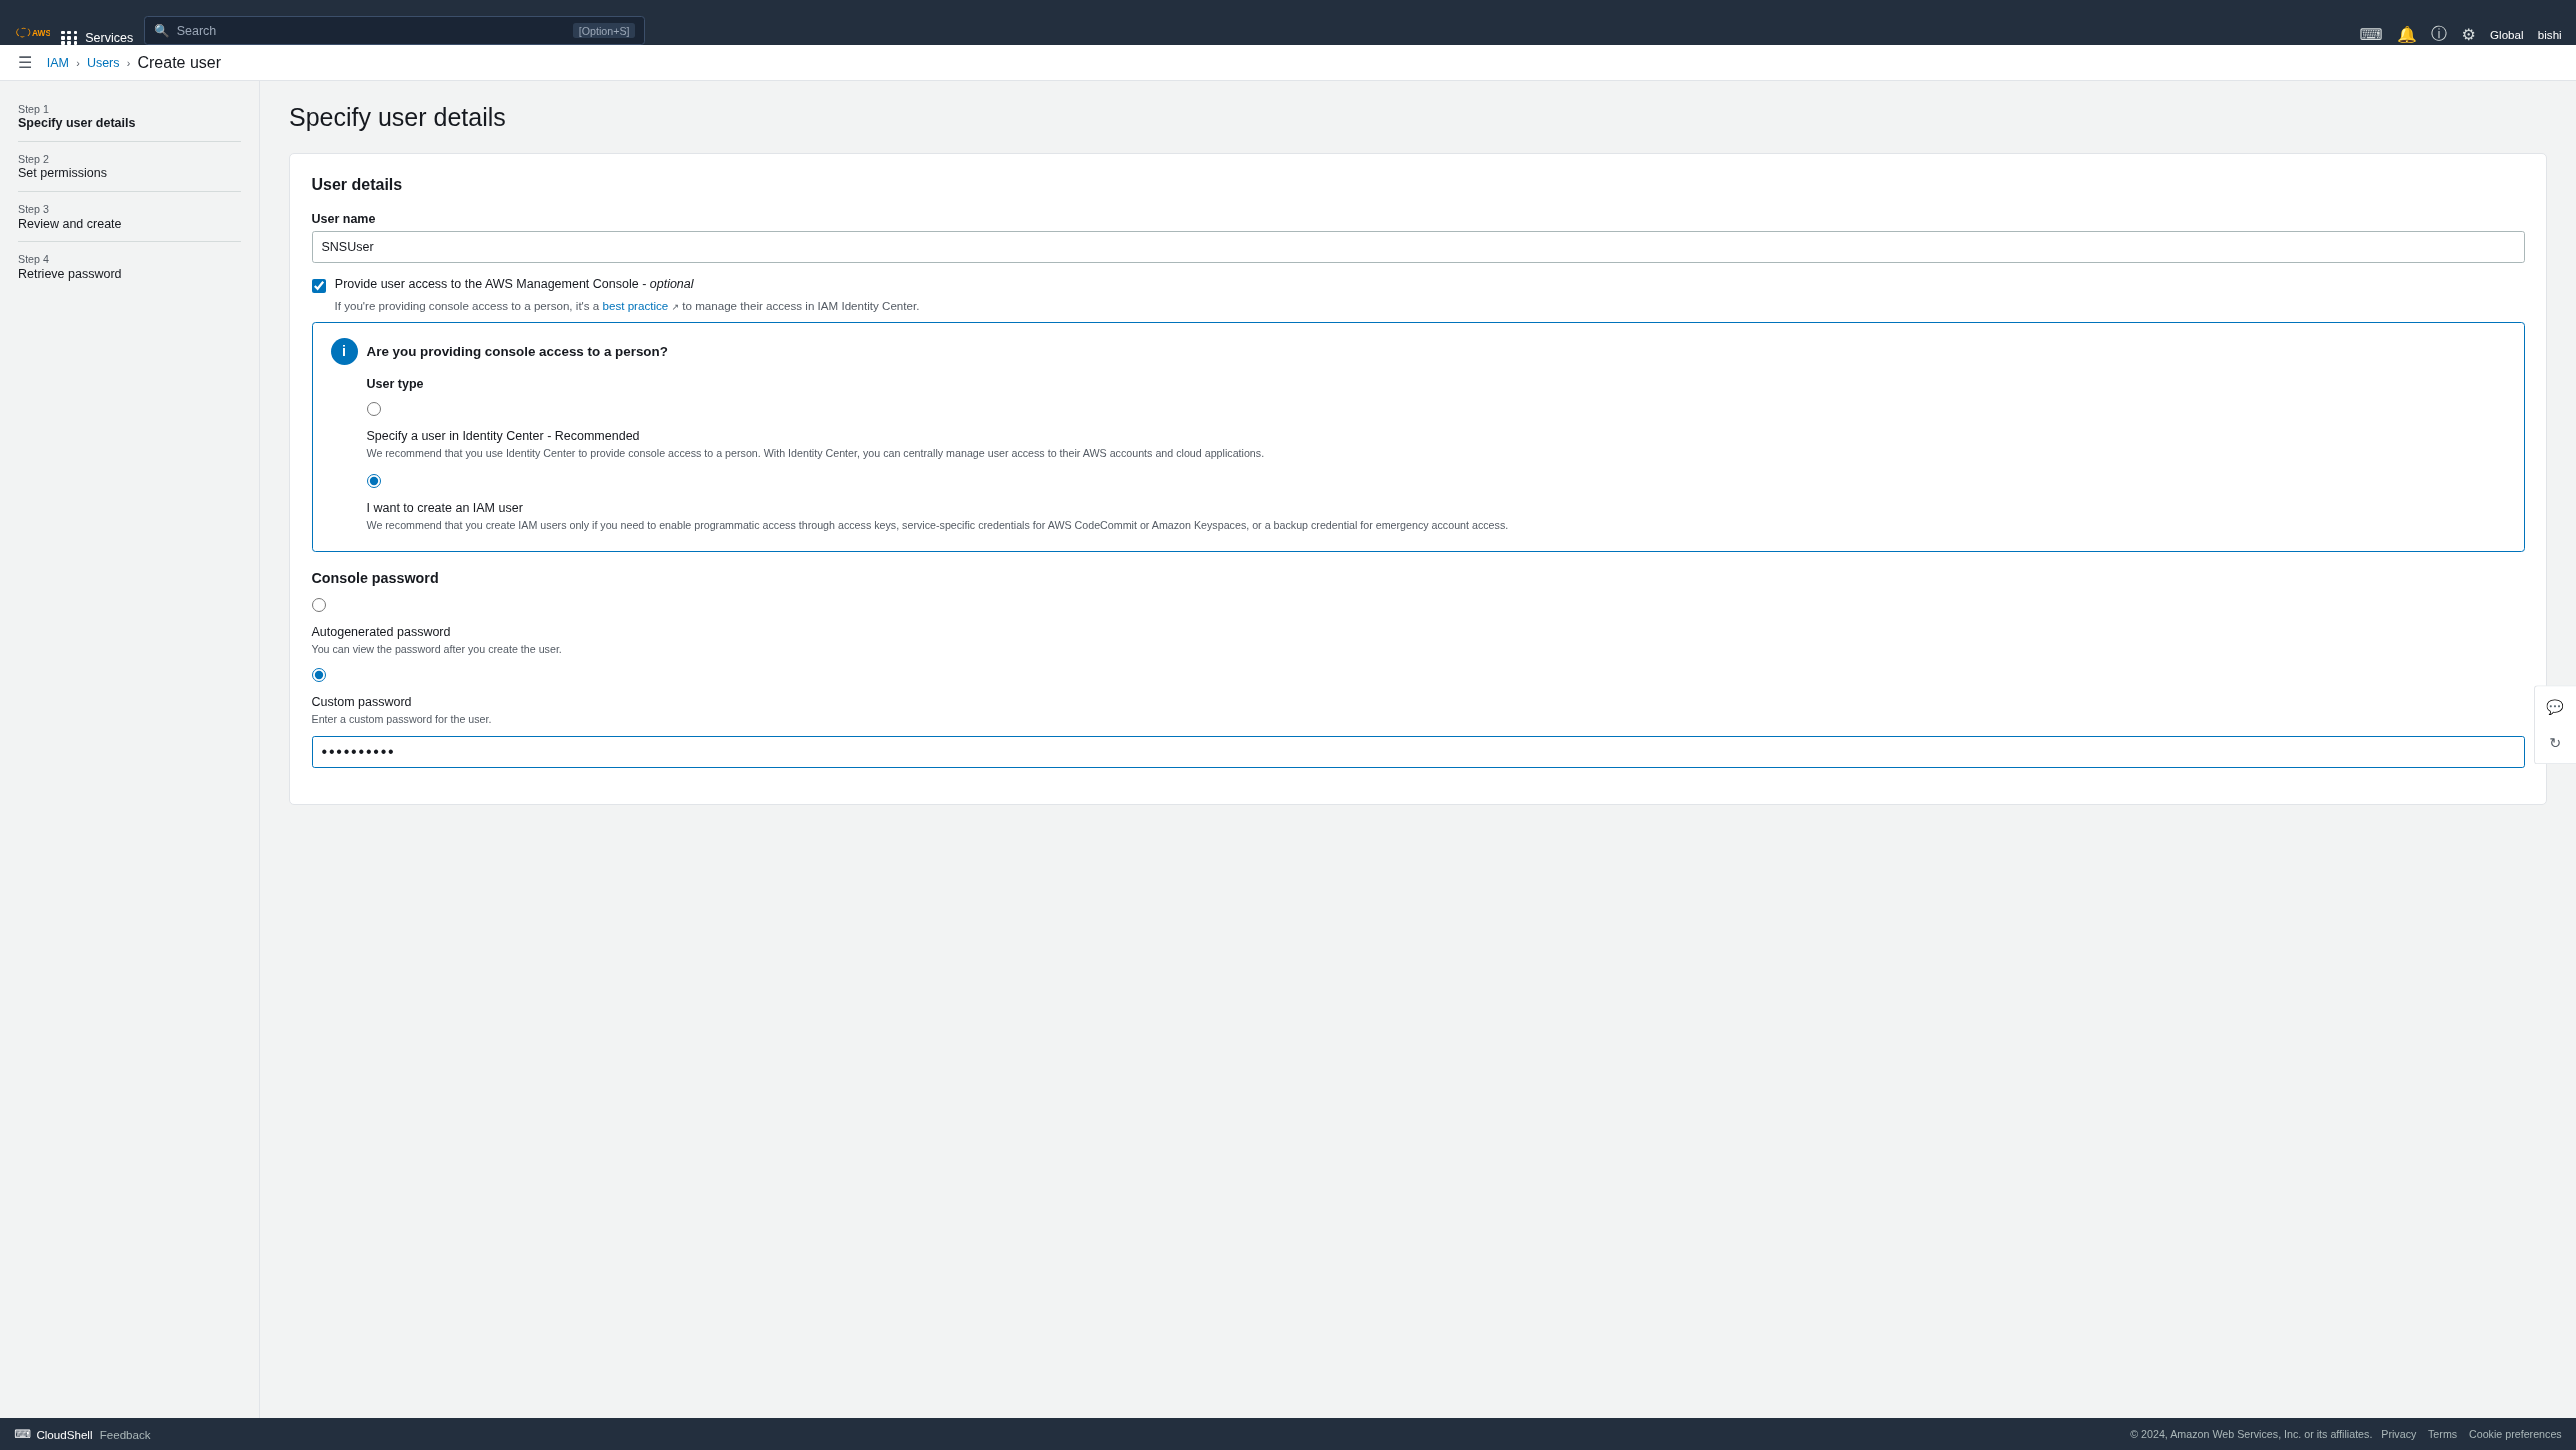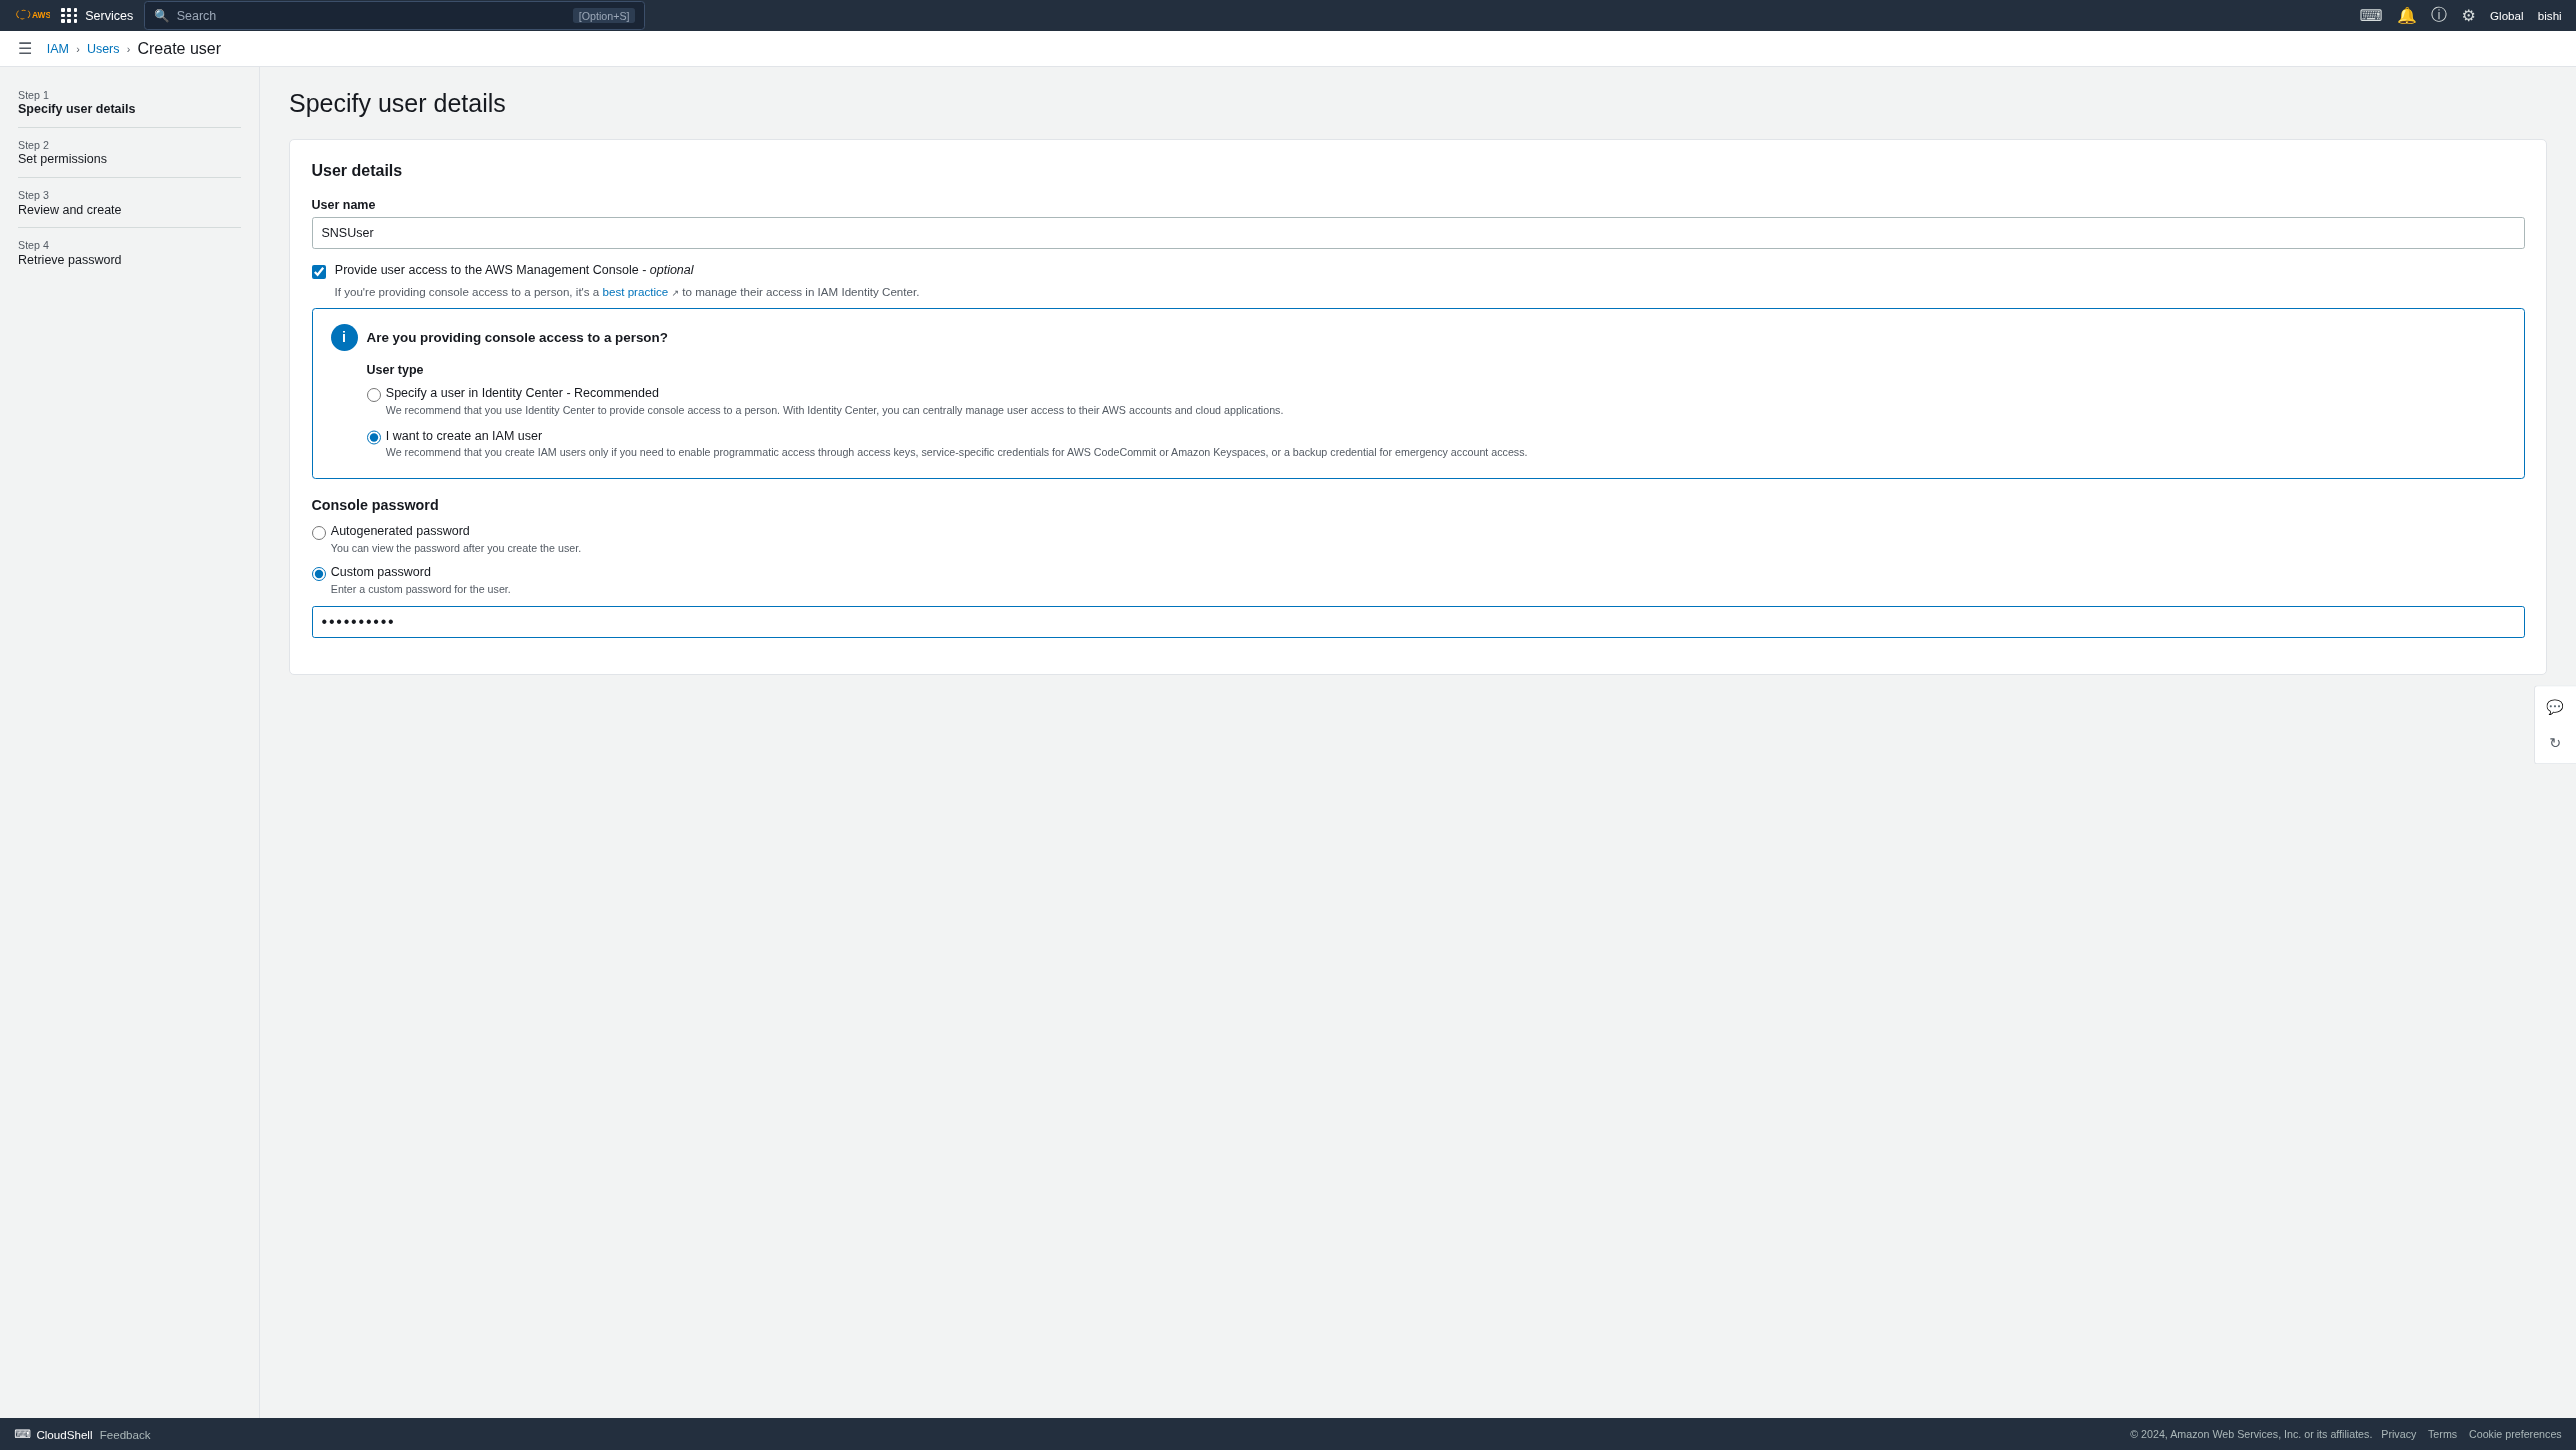"AWS" .top-nav { align-items: center -> flex-end; height: 31px -> 45px }
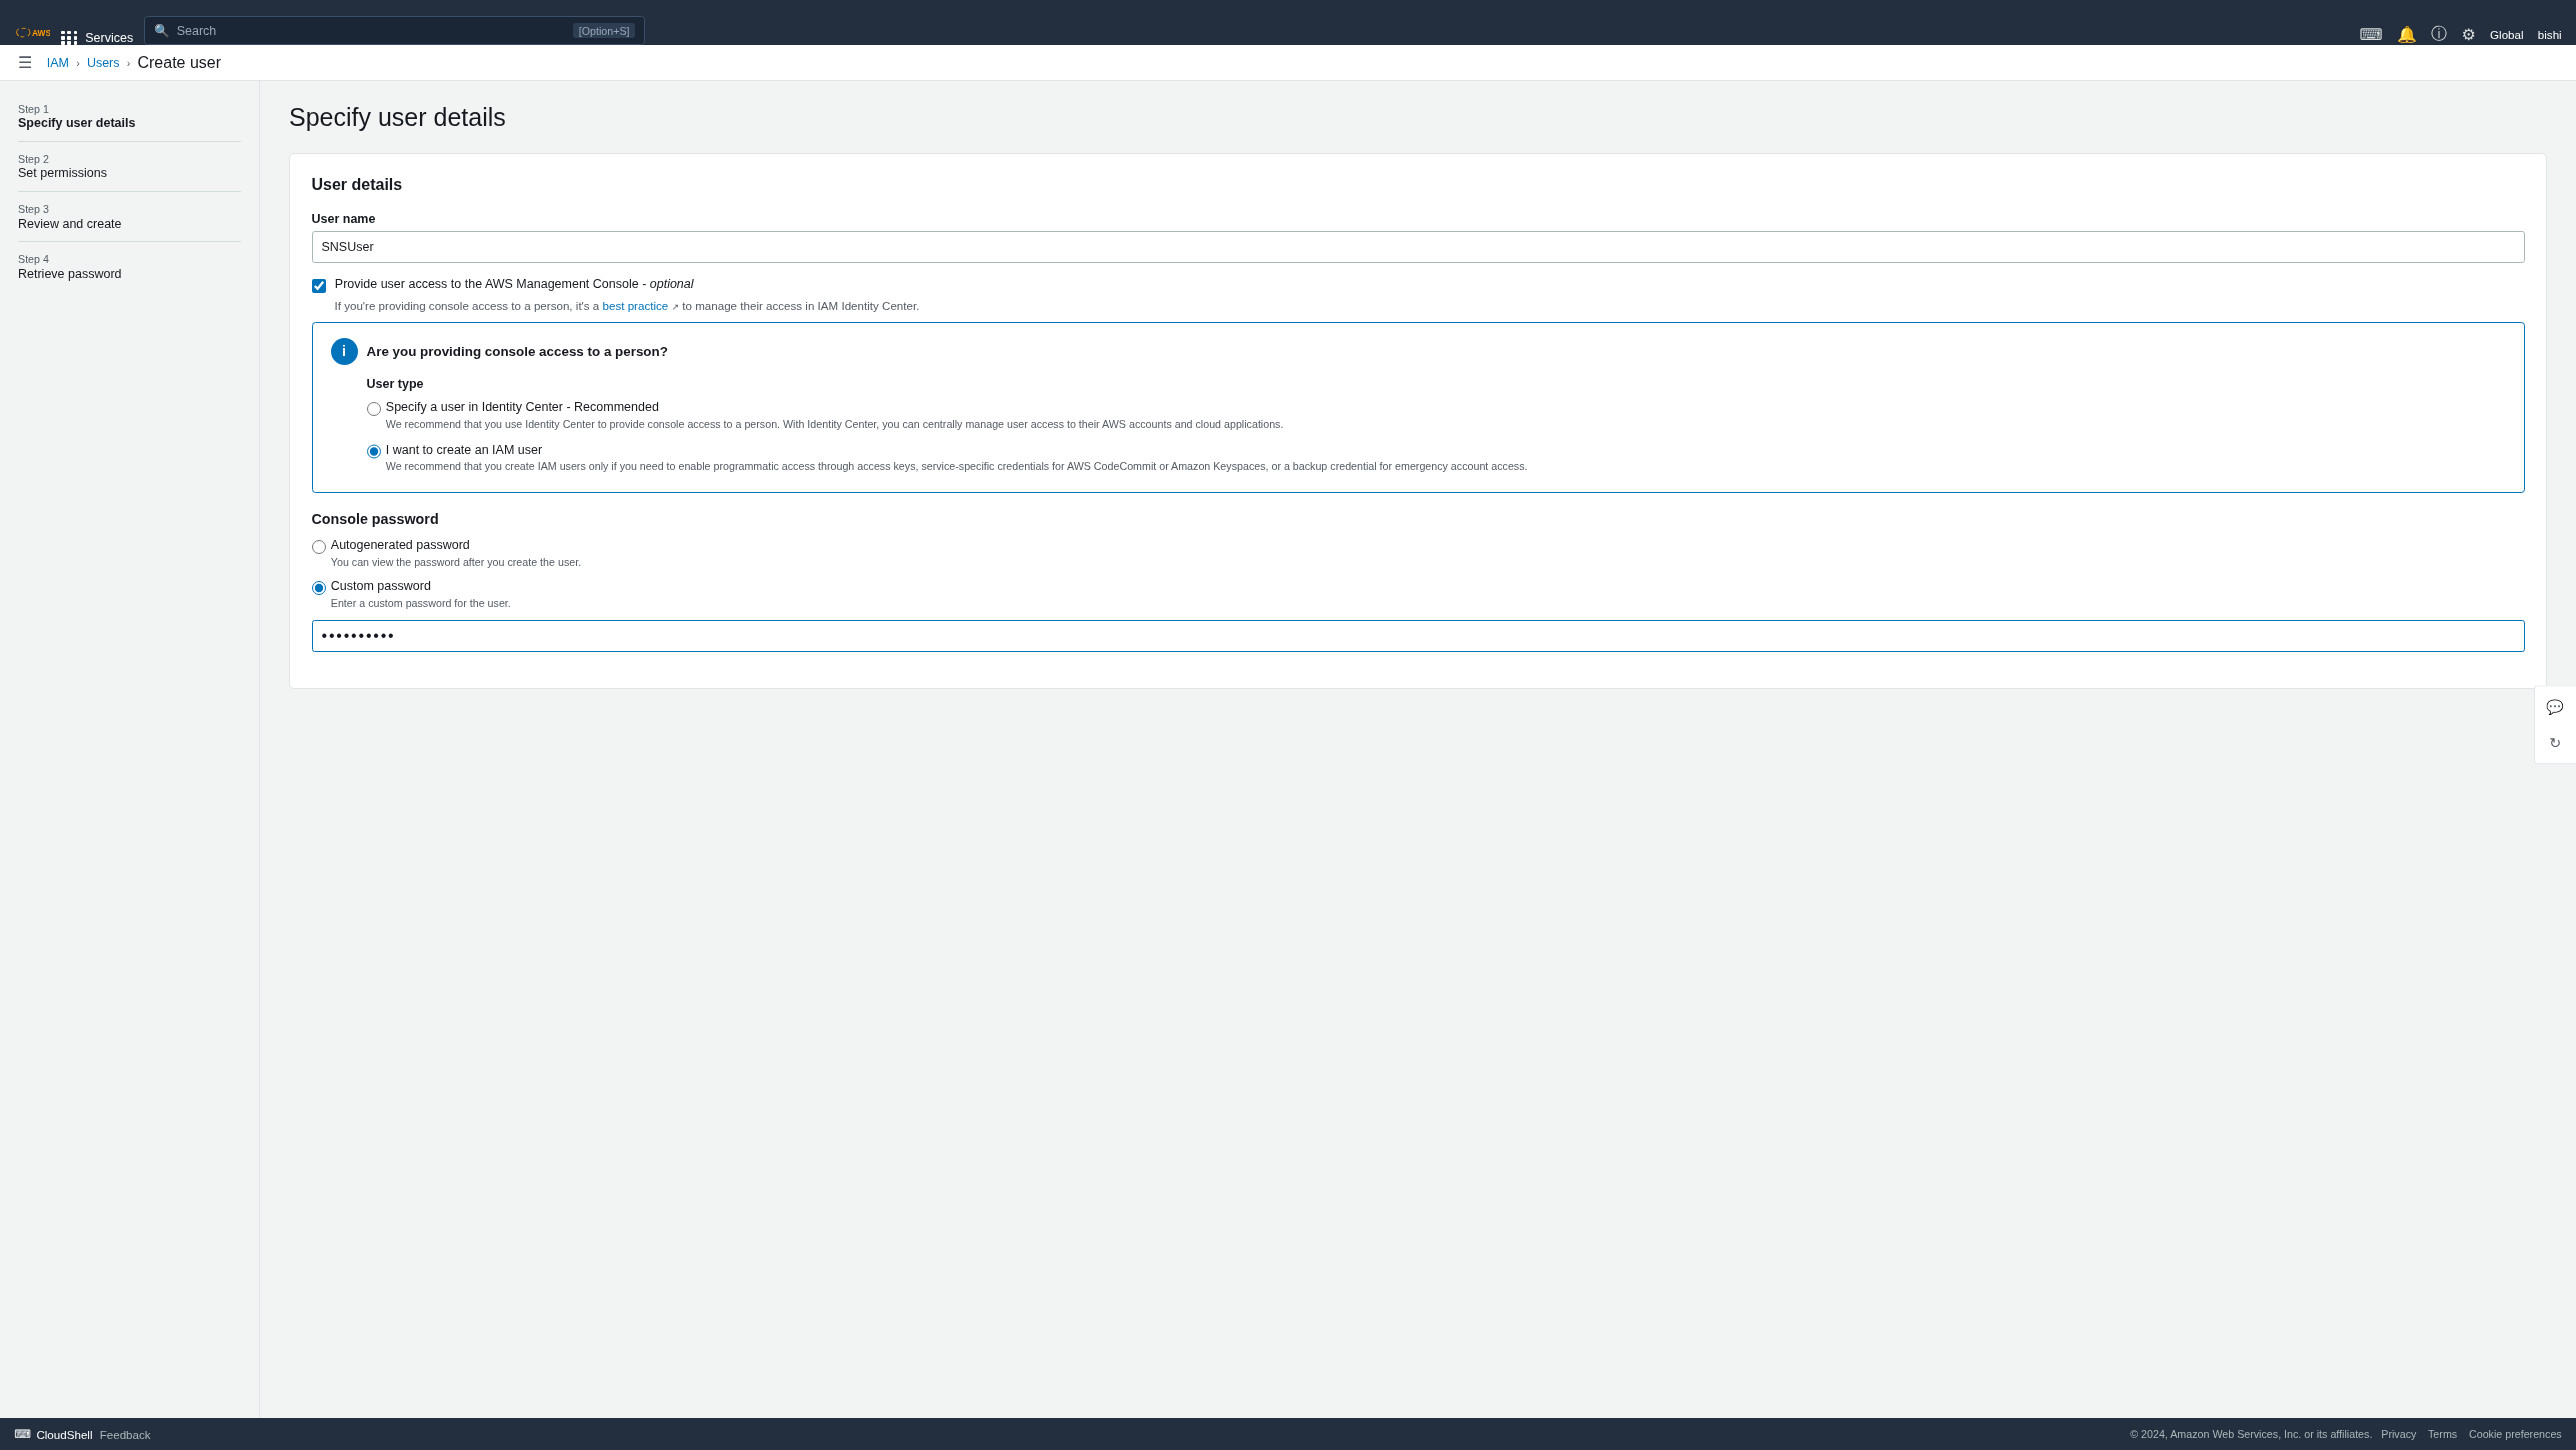"Specify a user in Identity" .radio-option { flex-direction: none -> column; gap: 5px -> 13px }
